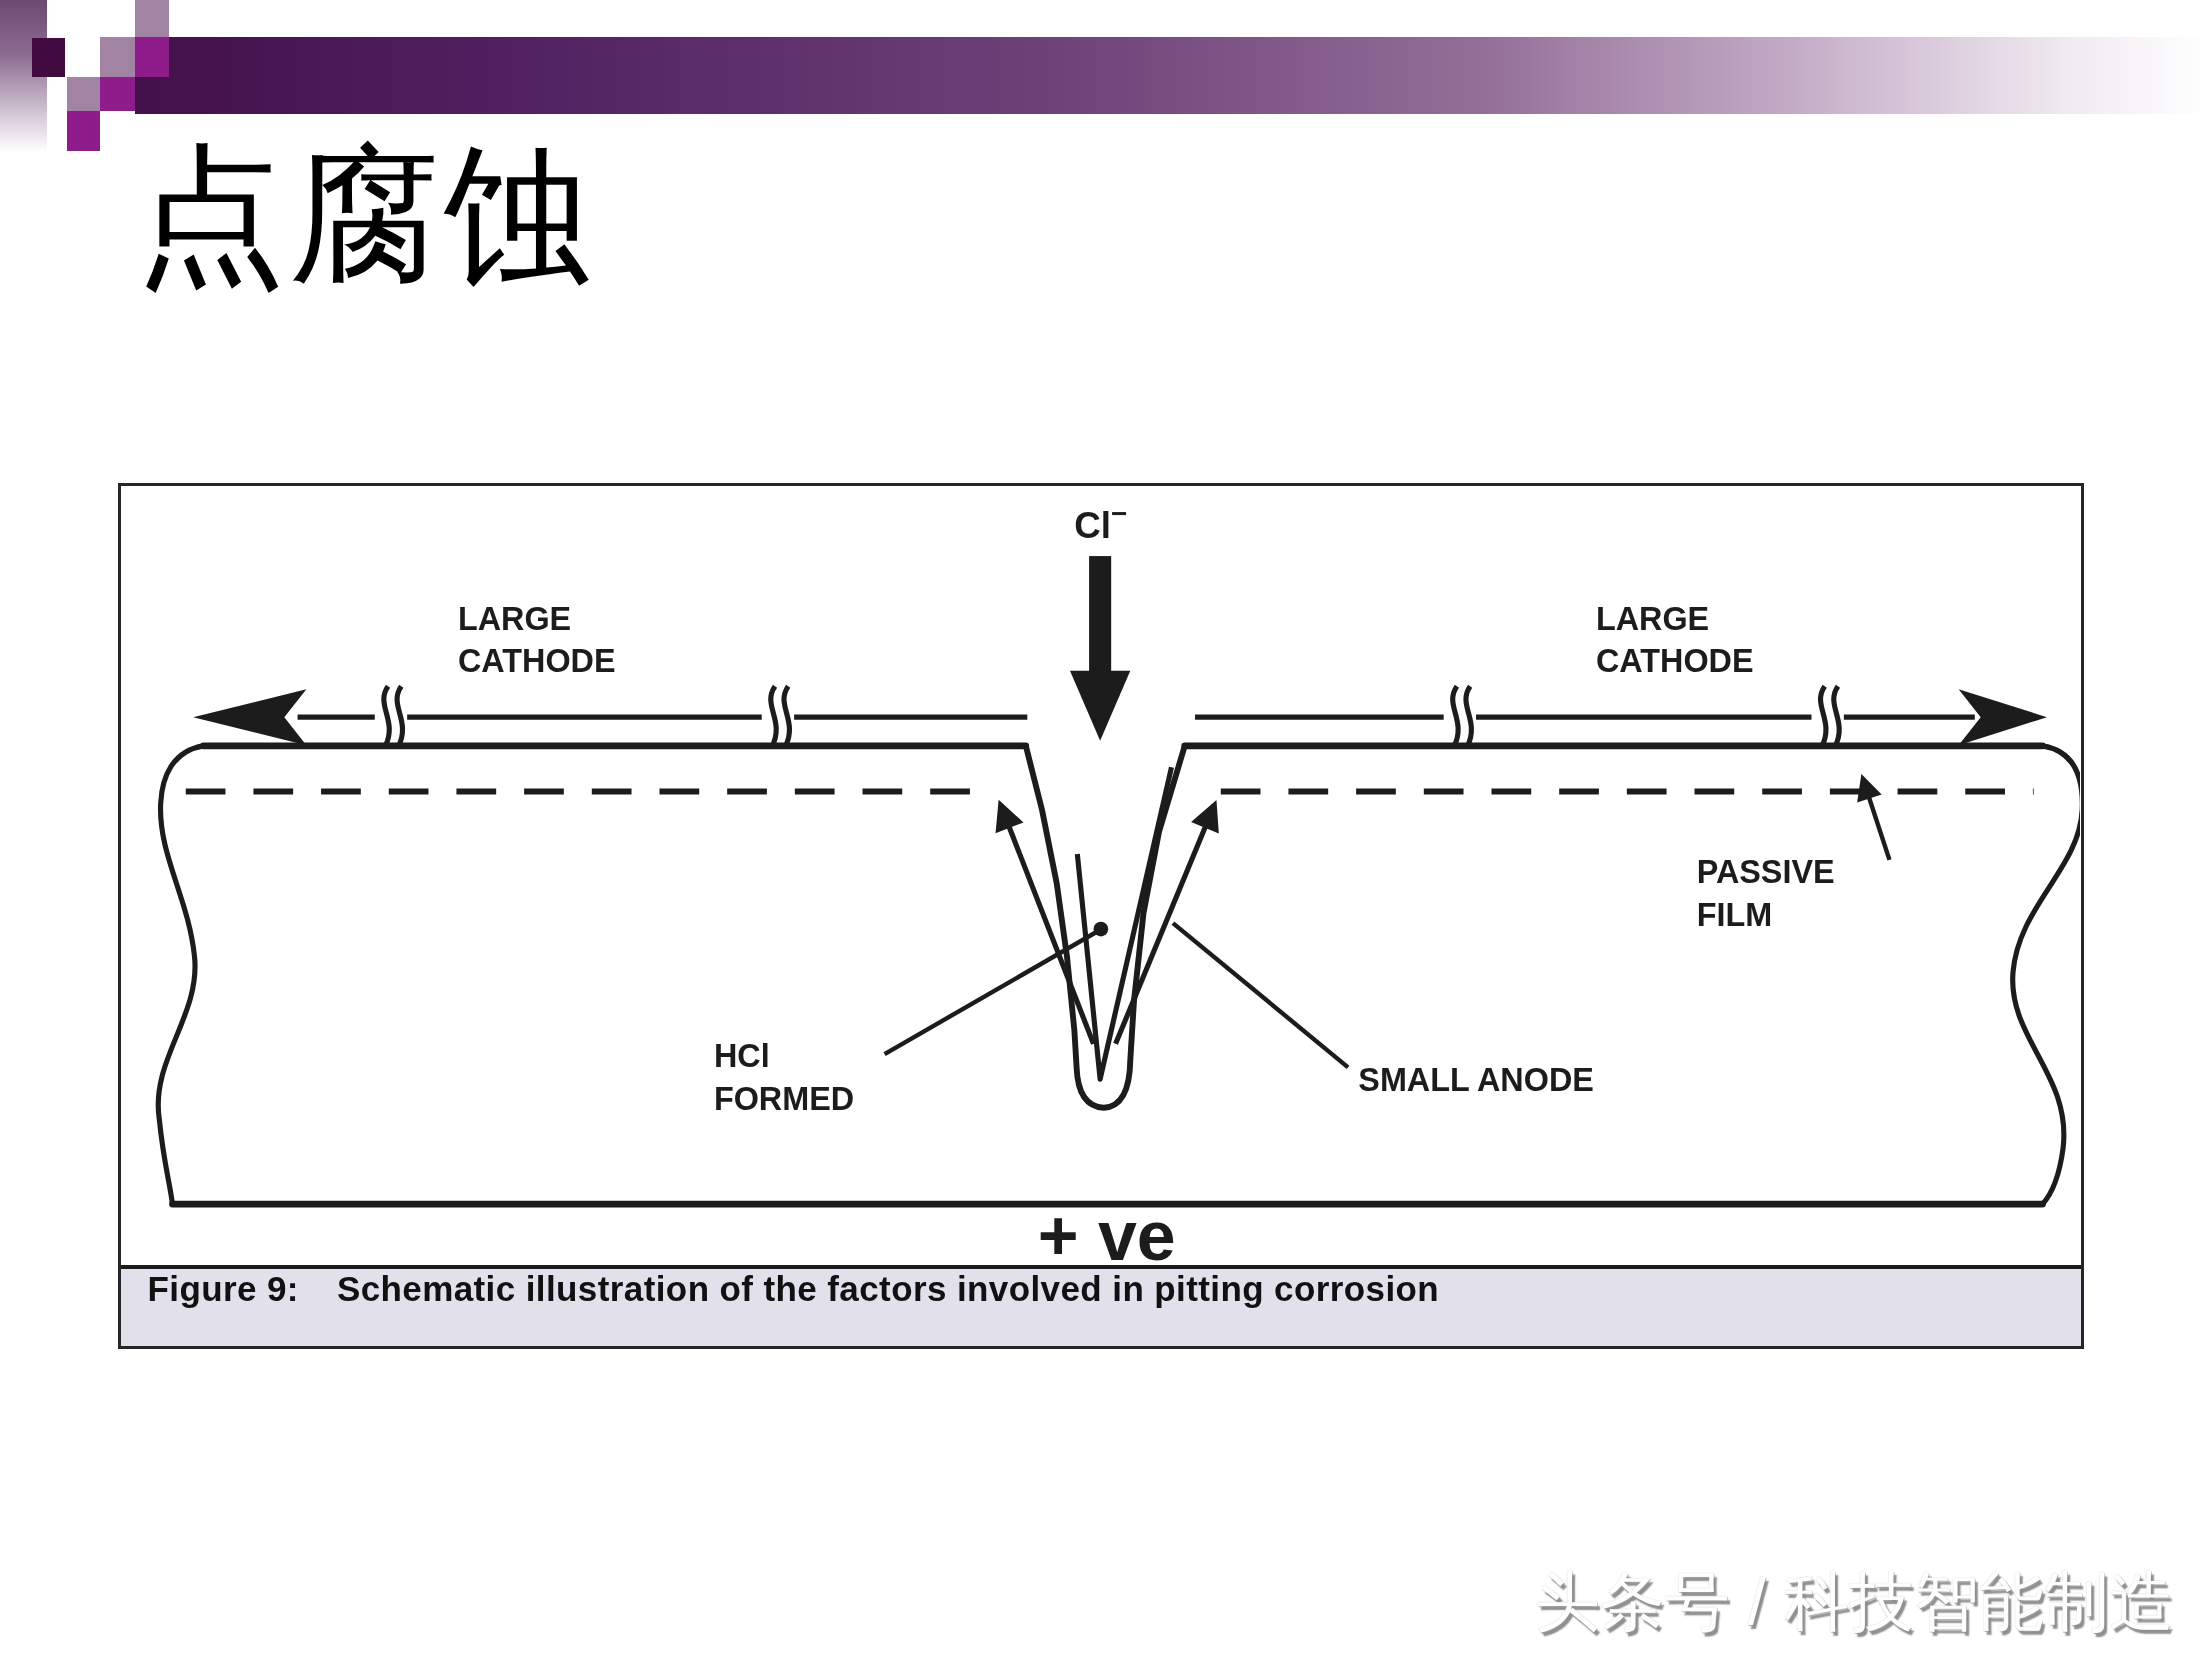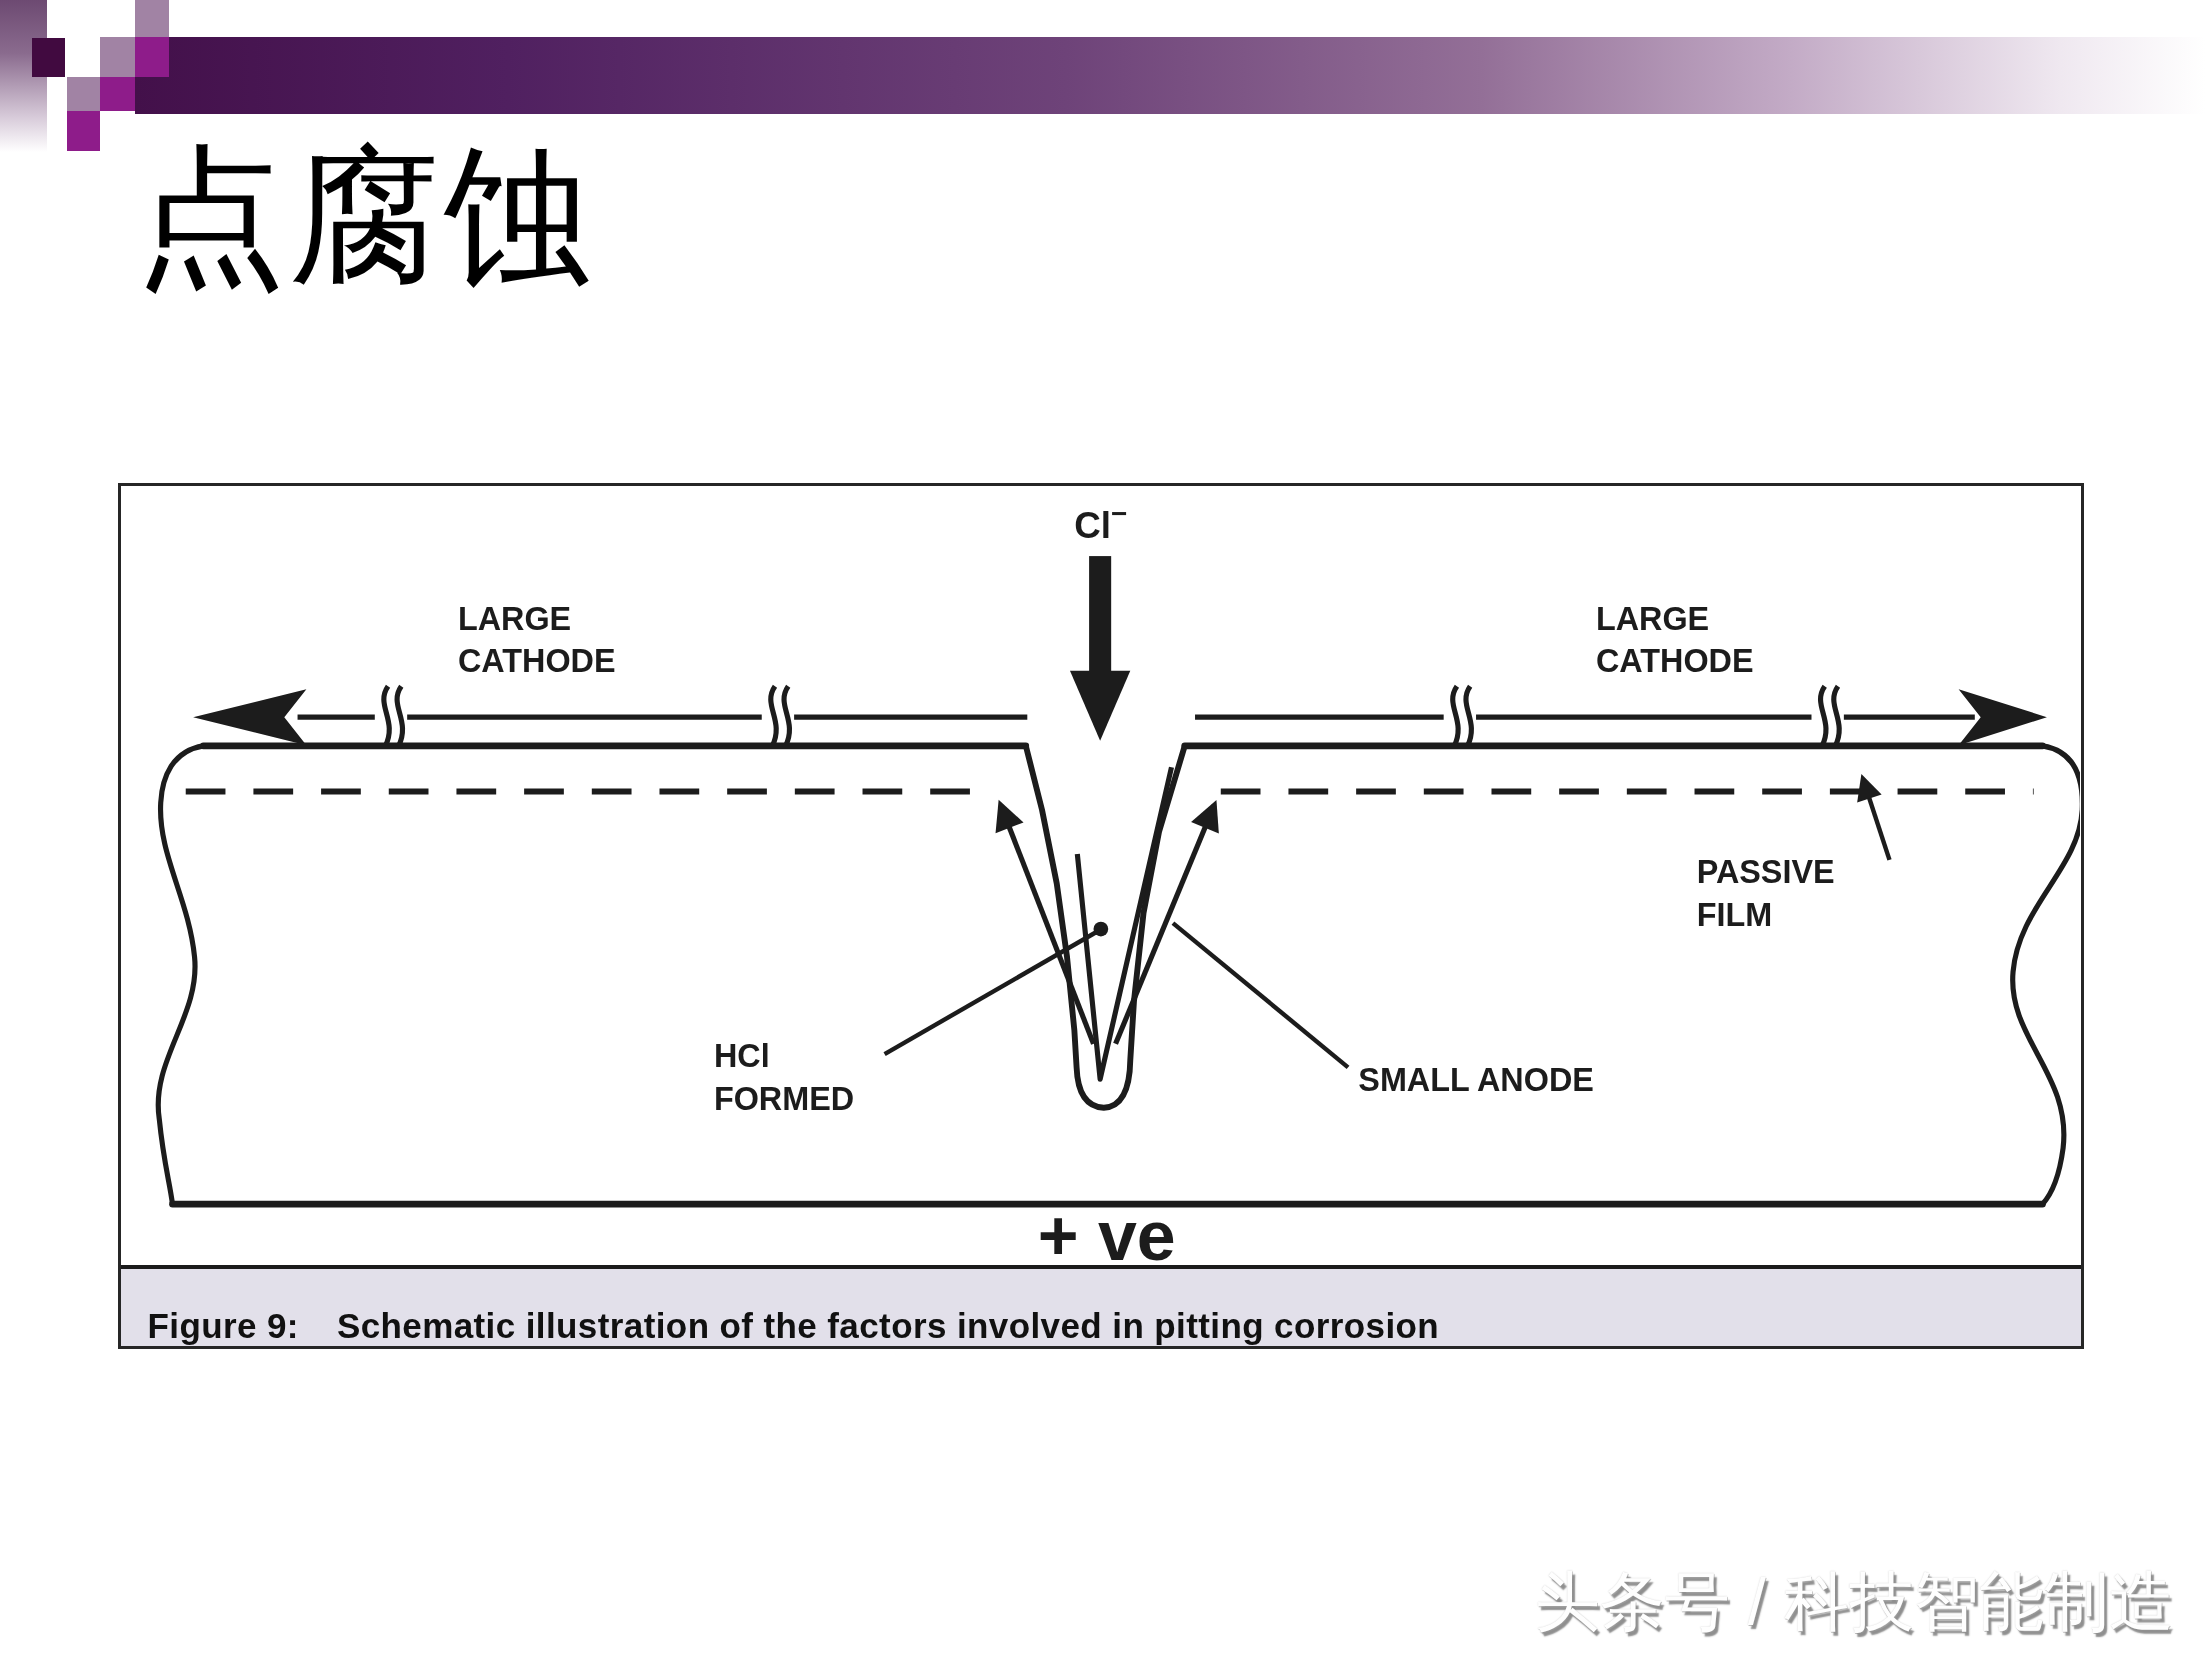"点腐蚀" .slide-title { font-family: Liberation Sans, sans-serif -> Liberation Serif, serif }
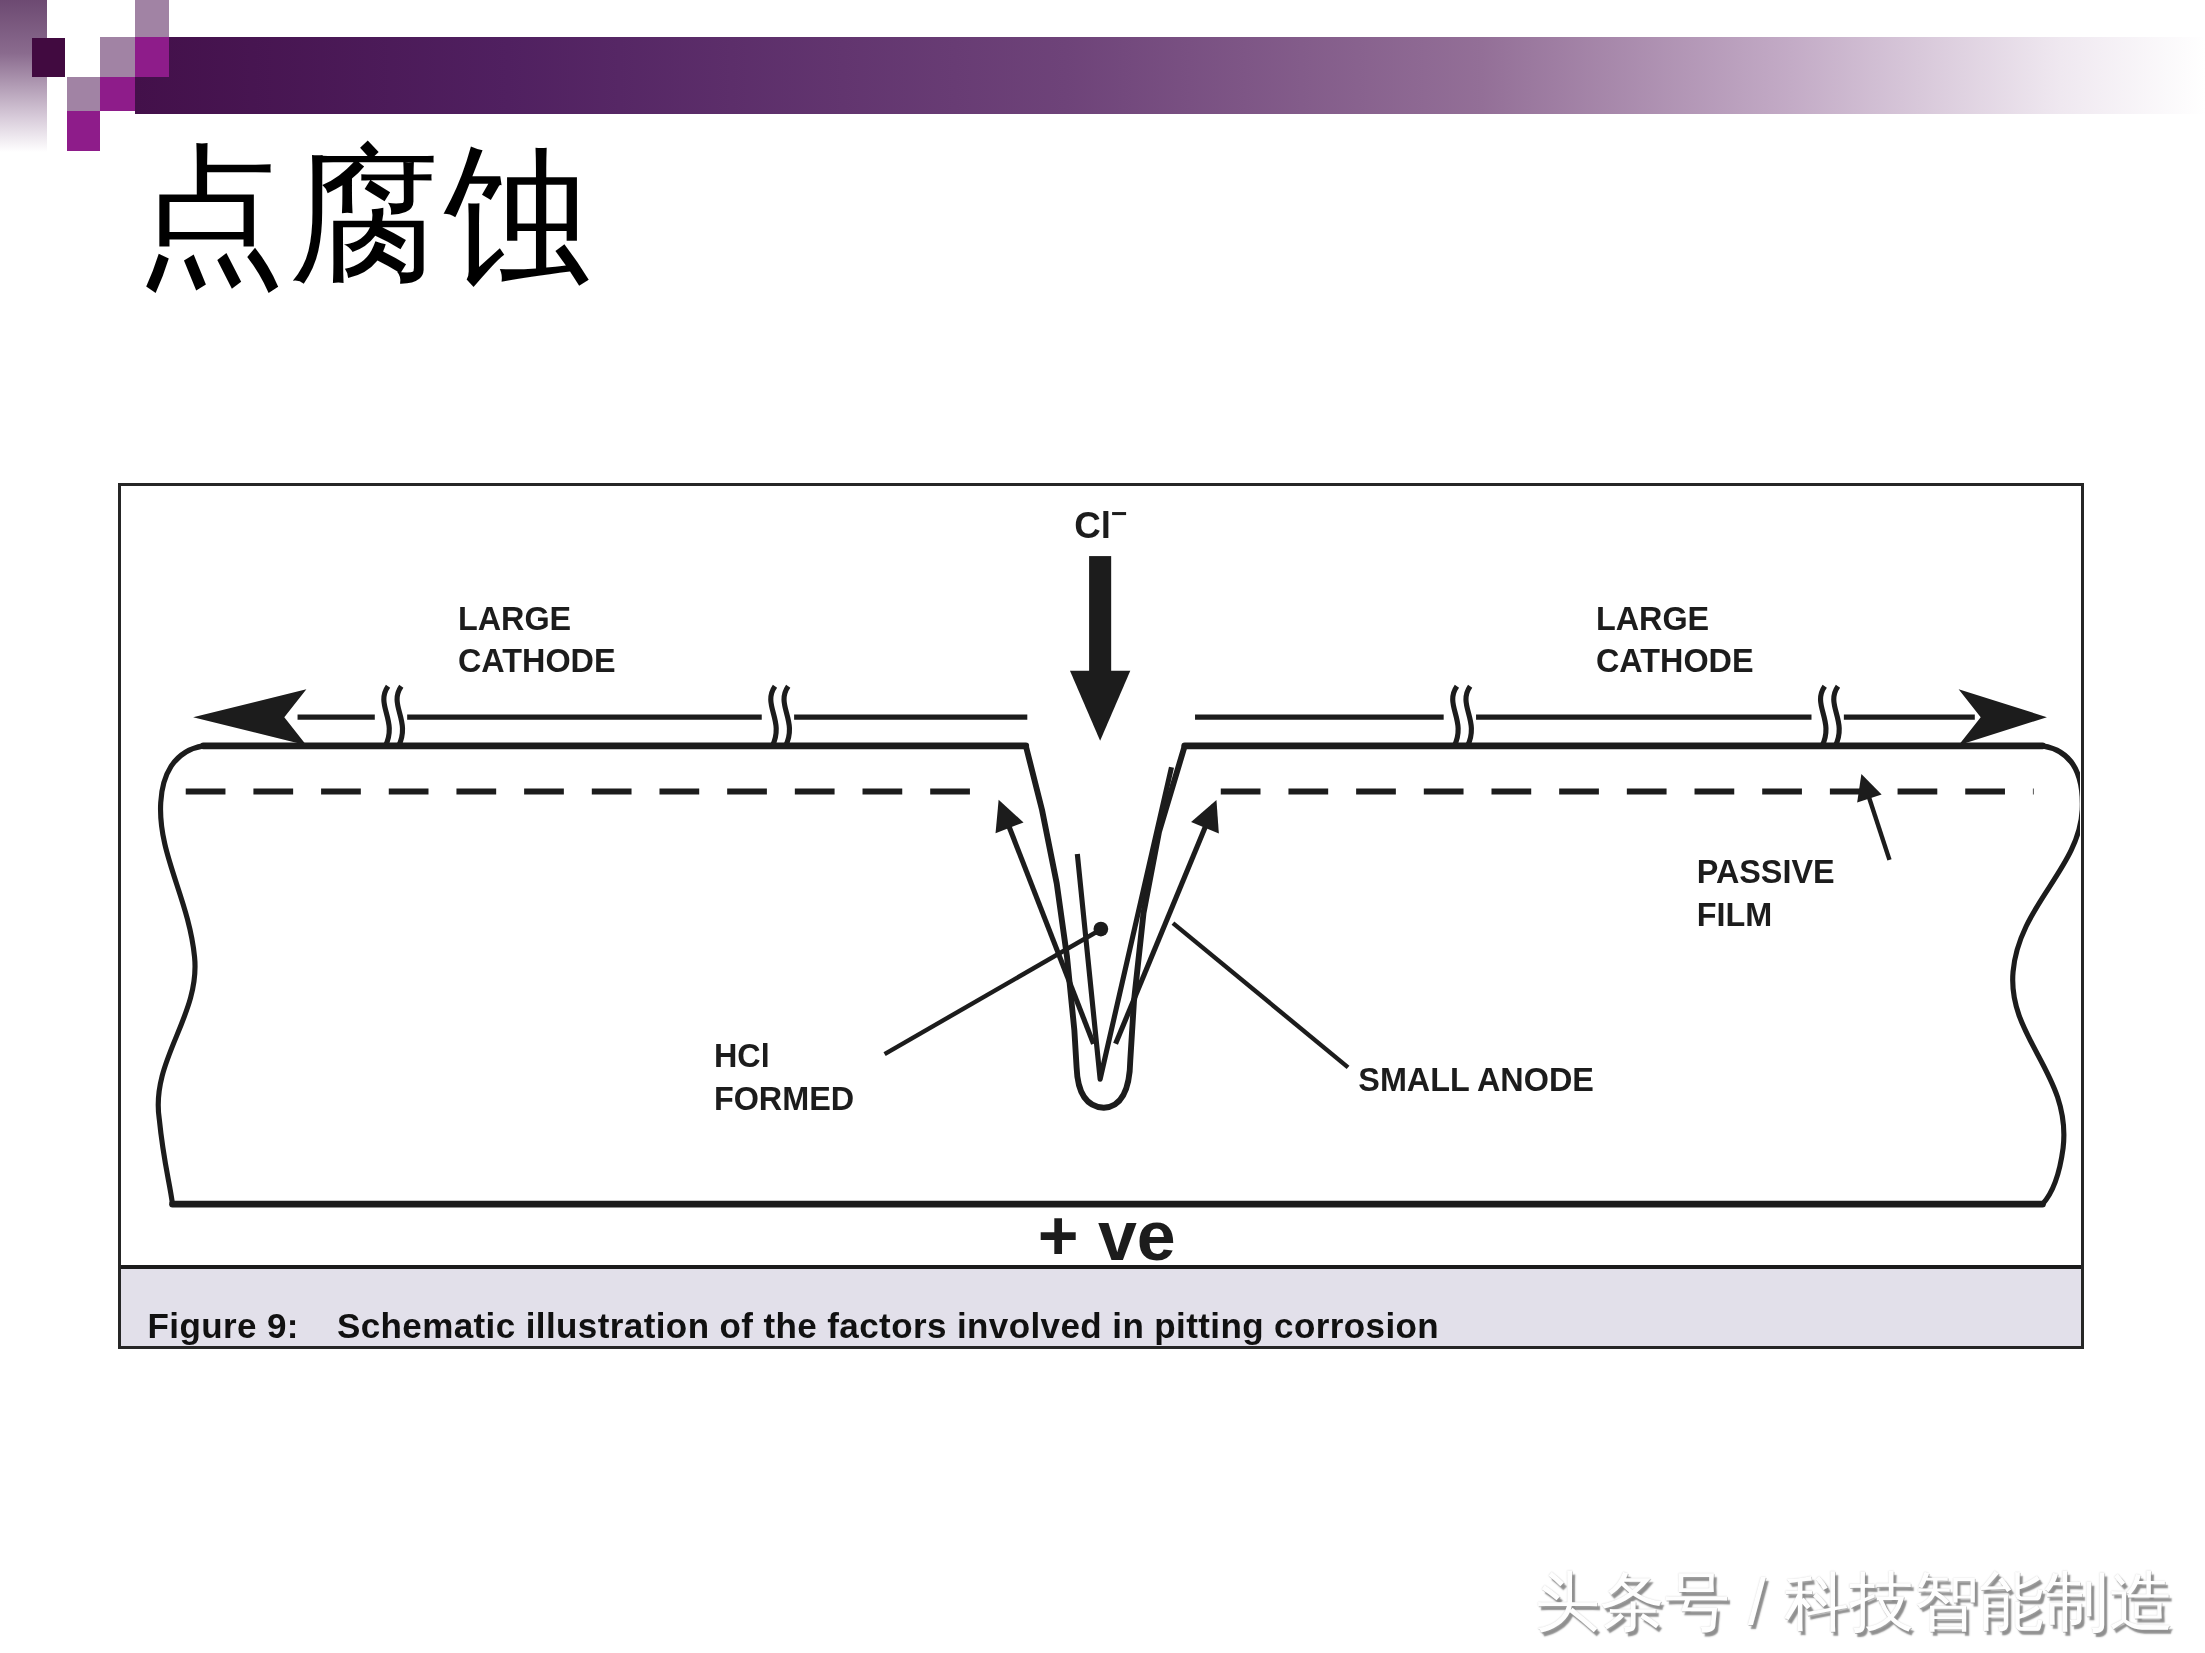"Figure 9:" .fig-caption { align-items: flex-end -> flex-start }
